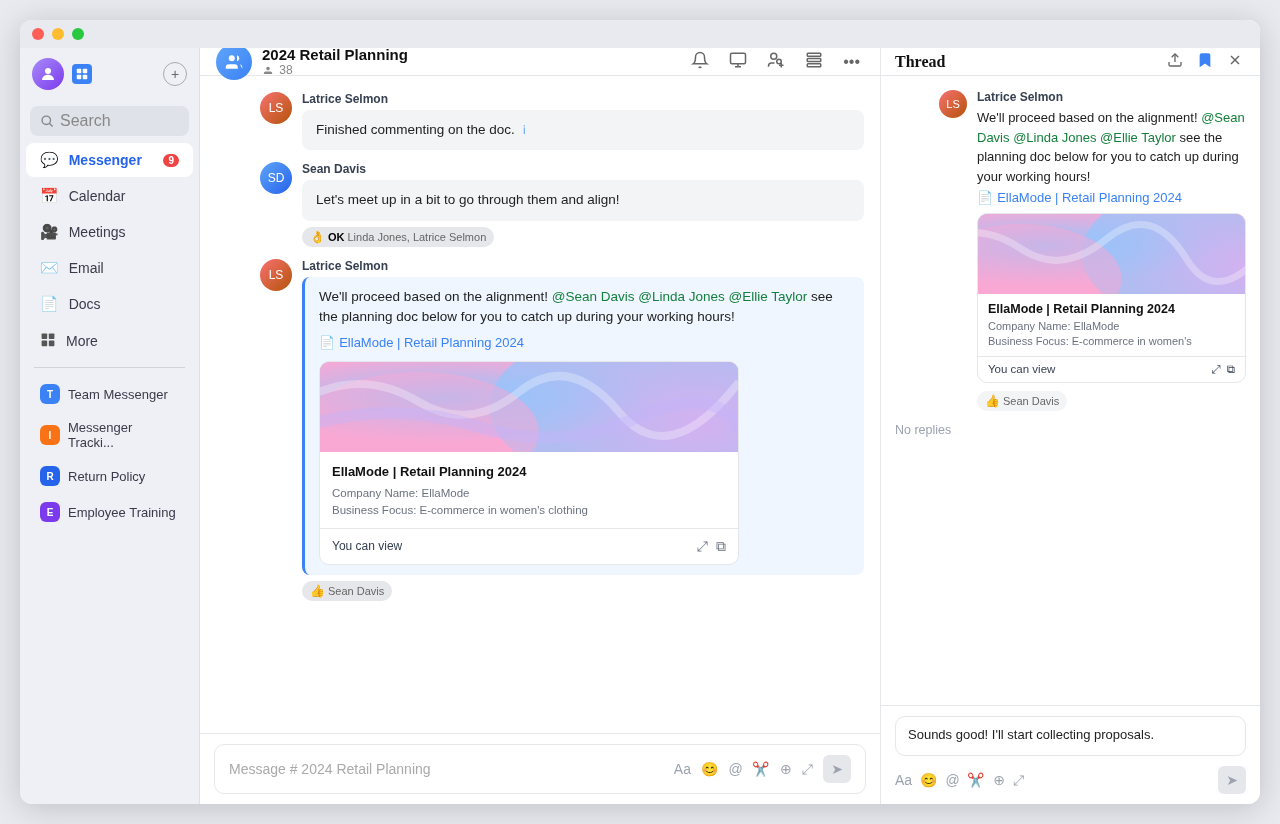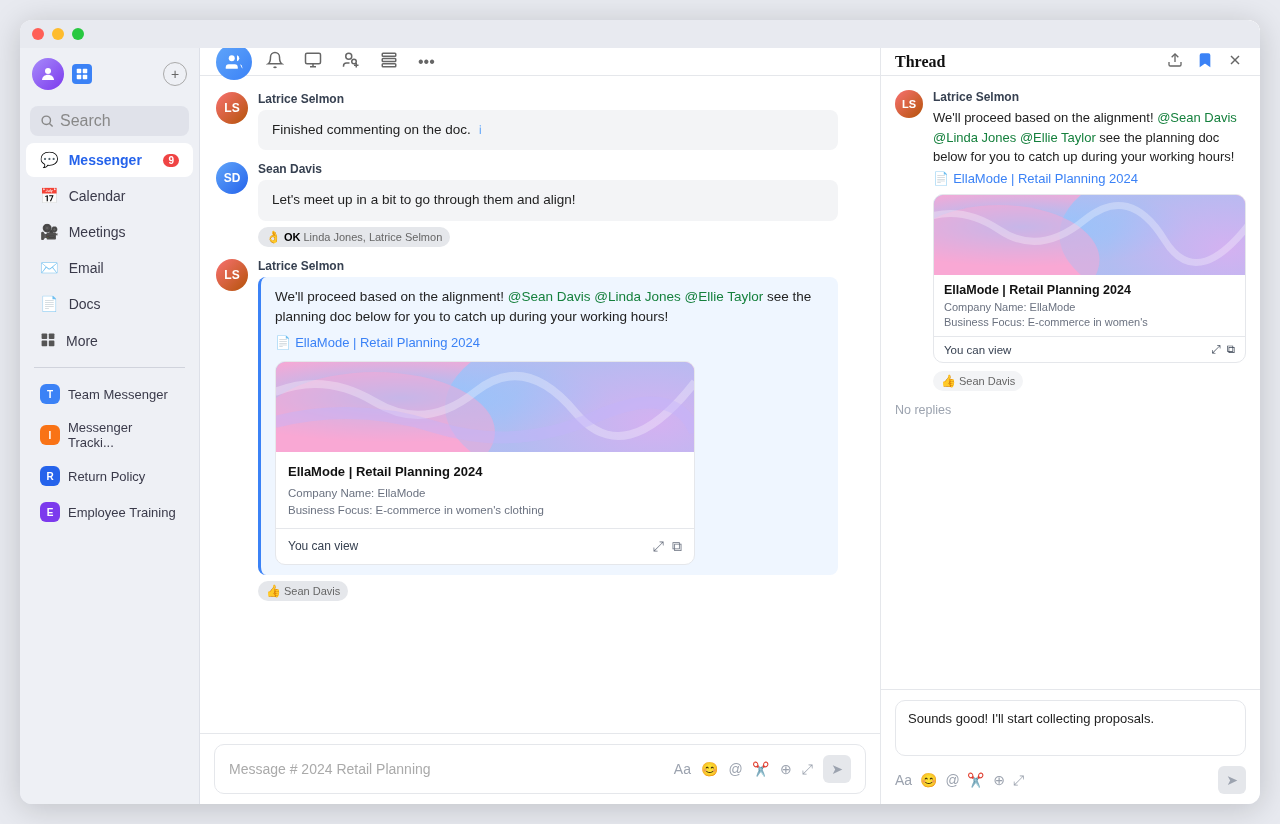"2024 Retail Planning" div.chat-header-info { html: none -> <div> <div>2024 Retail Planning</div> <div> <svg> <path></path> </svg> <span>38</span> </div> </div> }
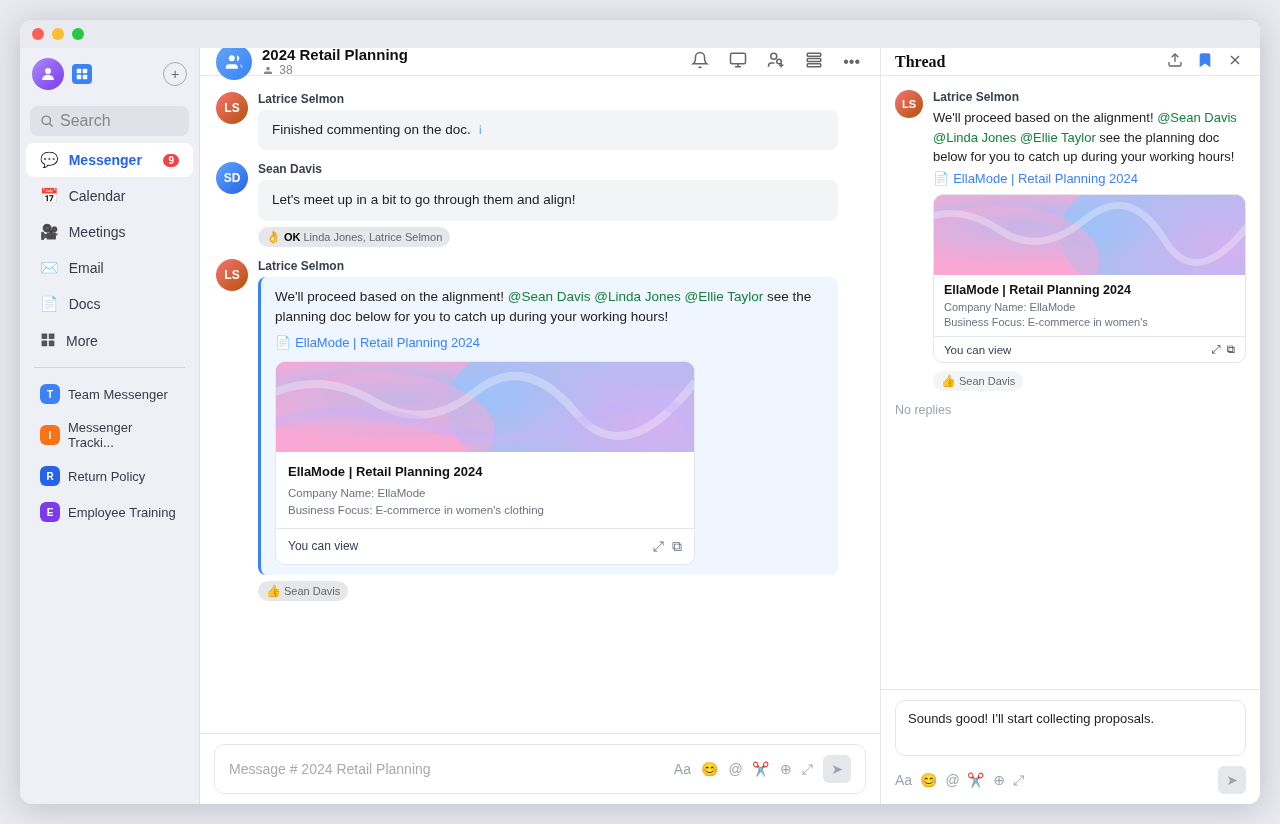"LS" .msg-avatar { font-weight: 700 -> 400; margin-left: none -> 44px }
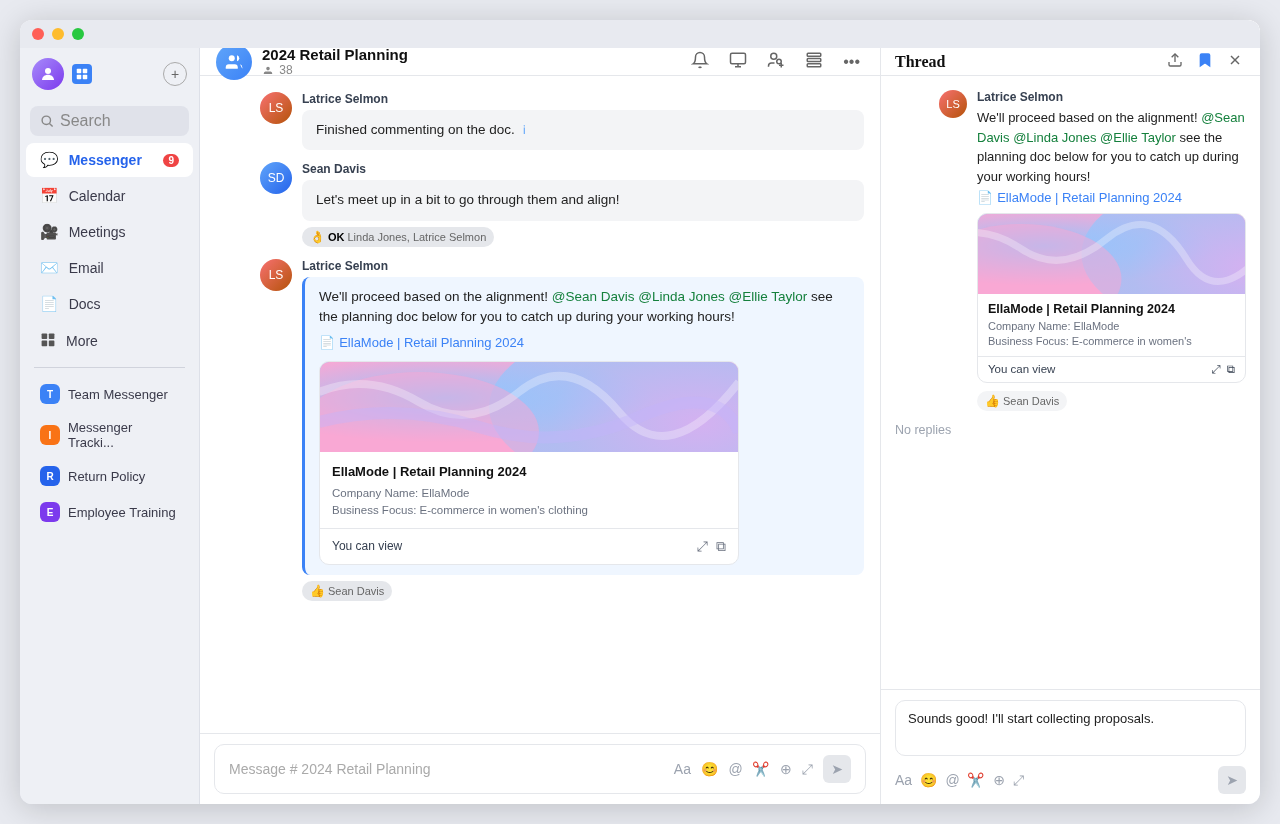"Sounds good! I'll start collecting" .thread-textarea { height: 56px -> 40px }
